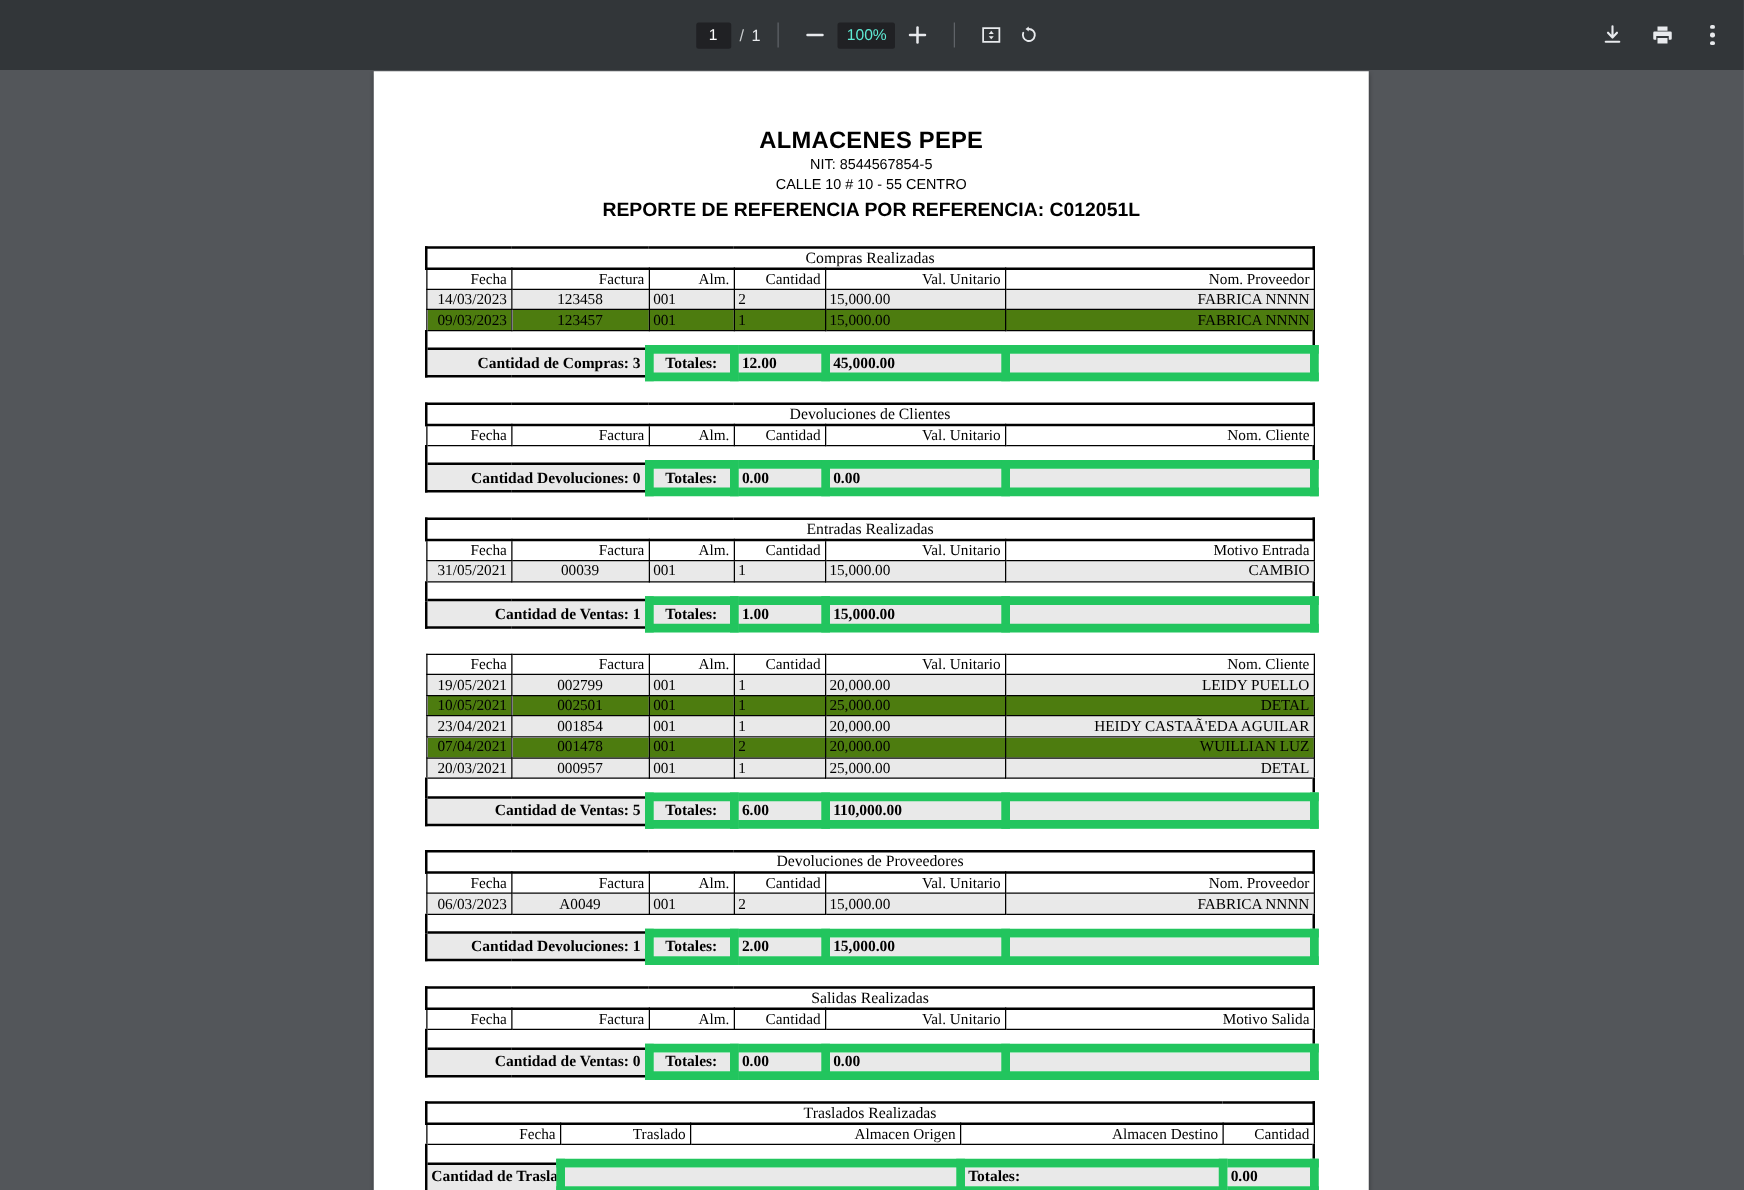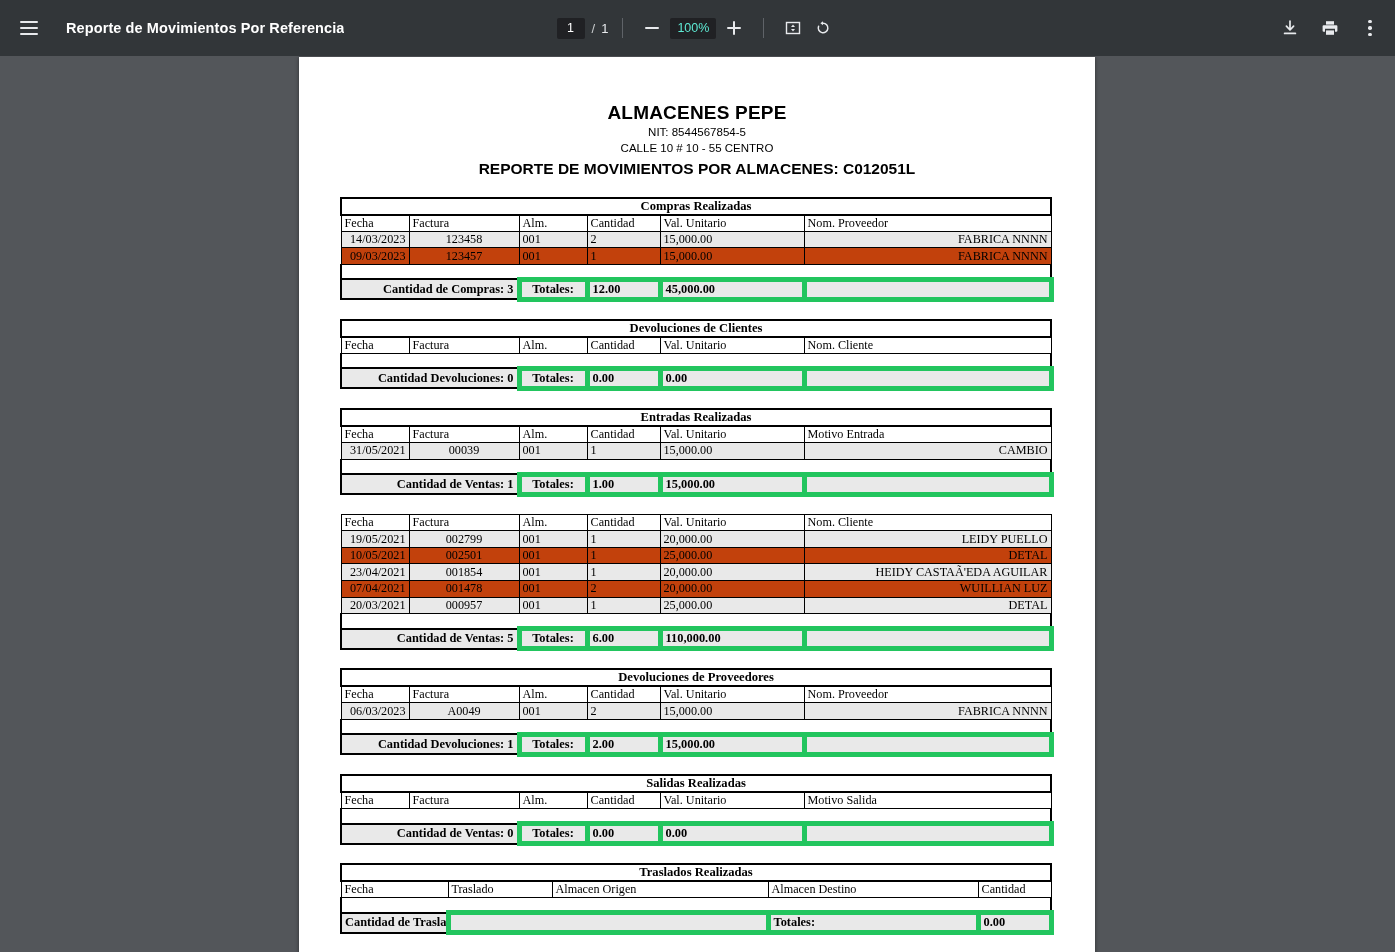"Reporte de Movimientos Por Referencia" div.tb-left { html: <div> <div> <span></span> <span></span> <span></span> </div> <div>Reporte de Movimientos Por Referencia</div> </div> -> none }
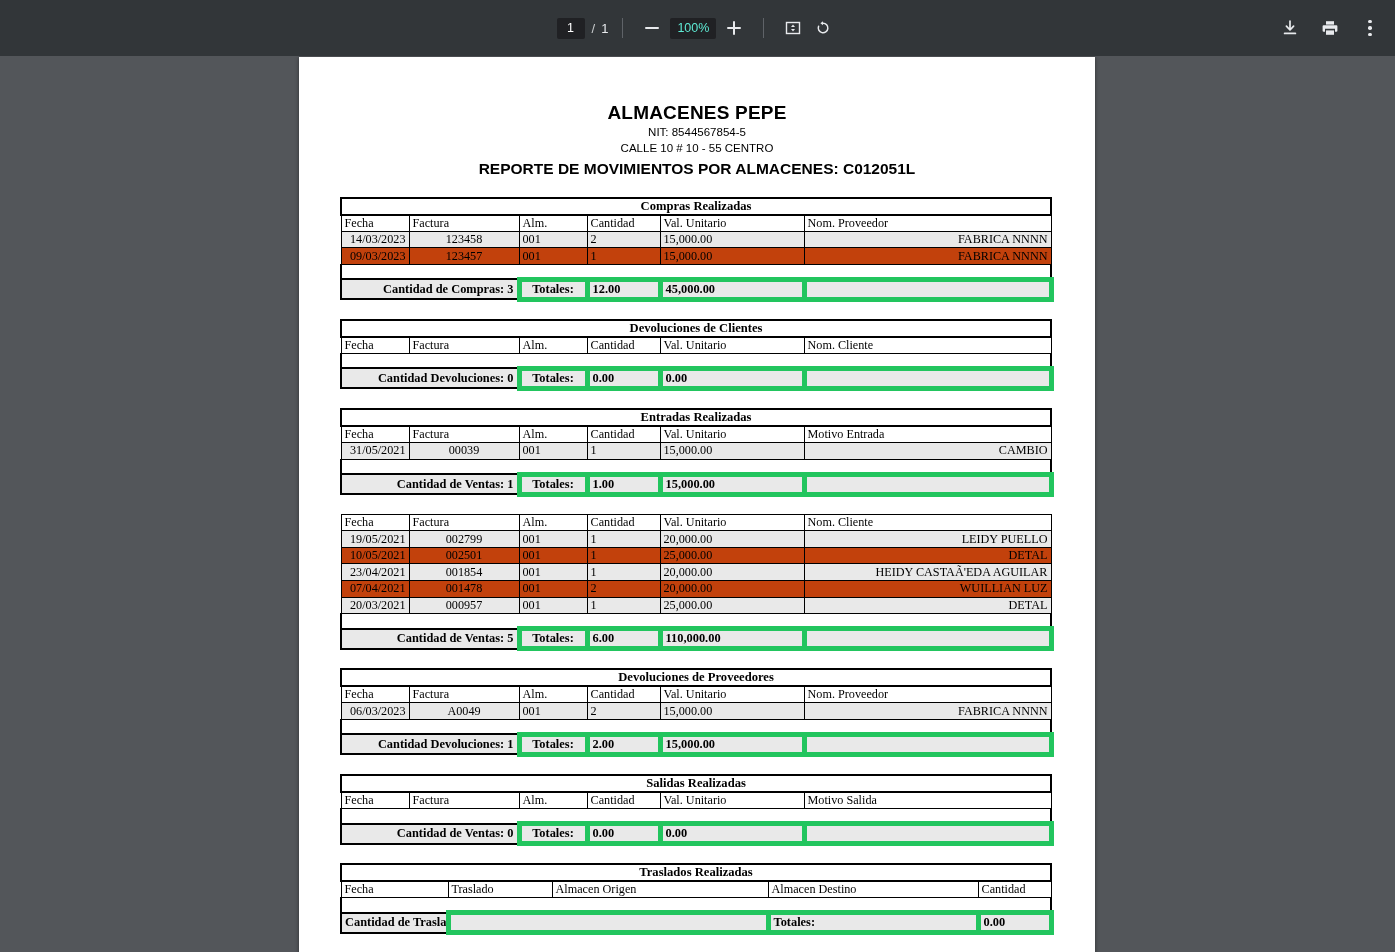"REPORTE DE MOVIMIENTOS POR ALMACENES:" div.rep-title { text: MOVIMIENTOS POR ALMACENES -> REFERENCIA POR REFERENCIA }
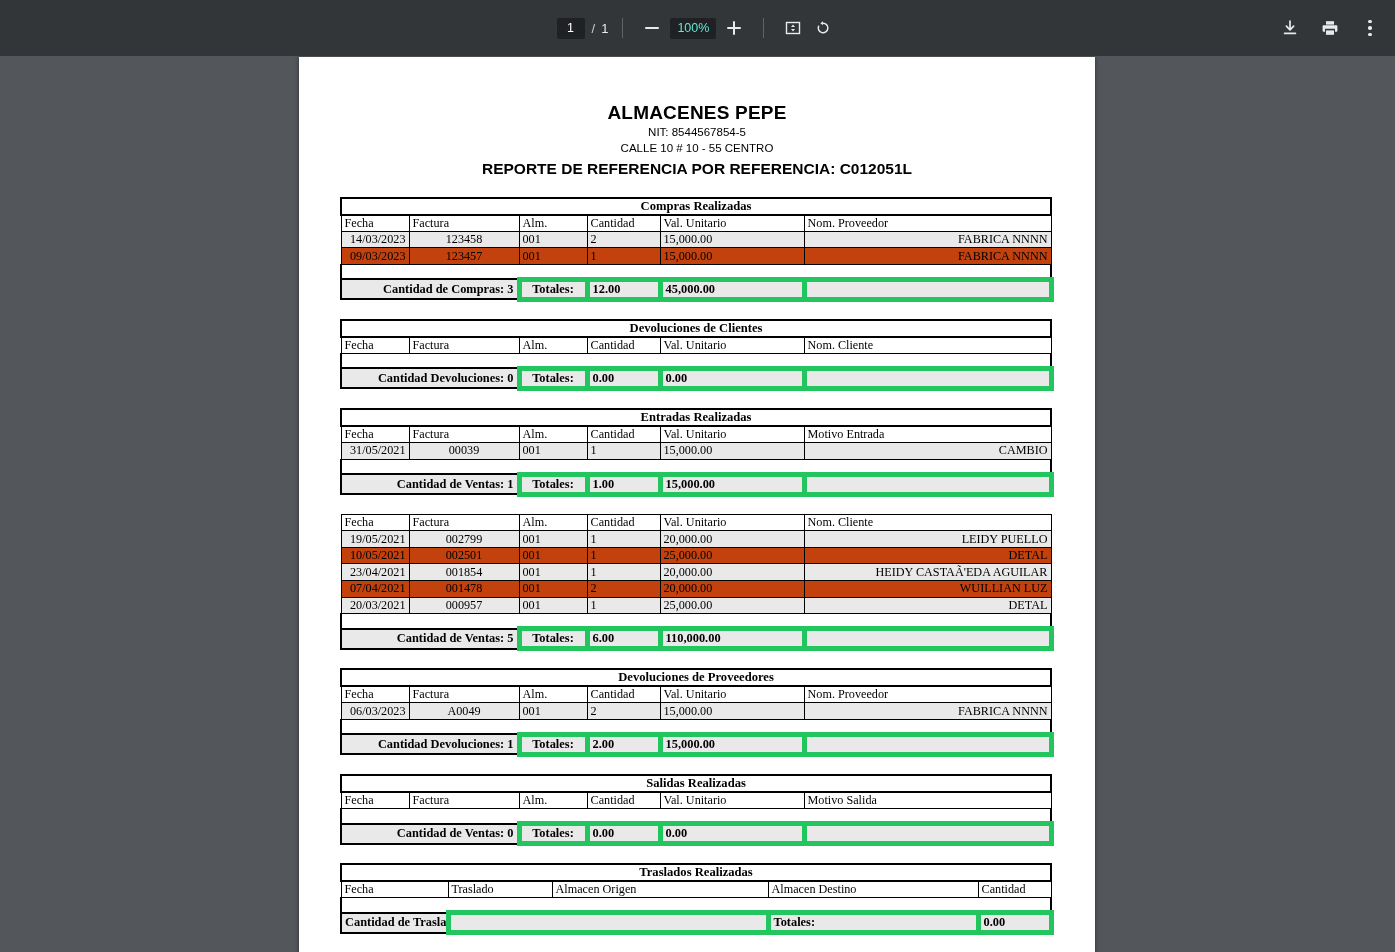"Compras Realizadas" tr.title-row td { font-weight: bold -> normal }
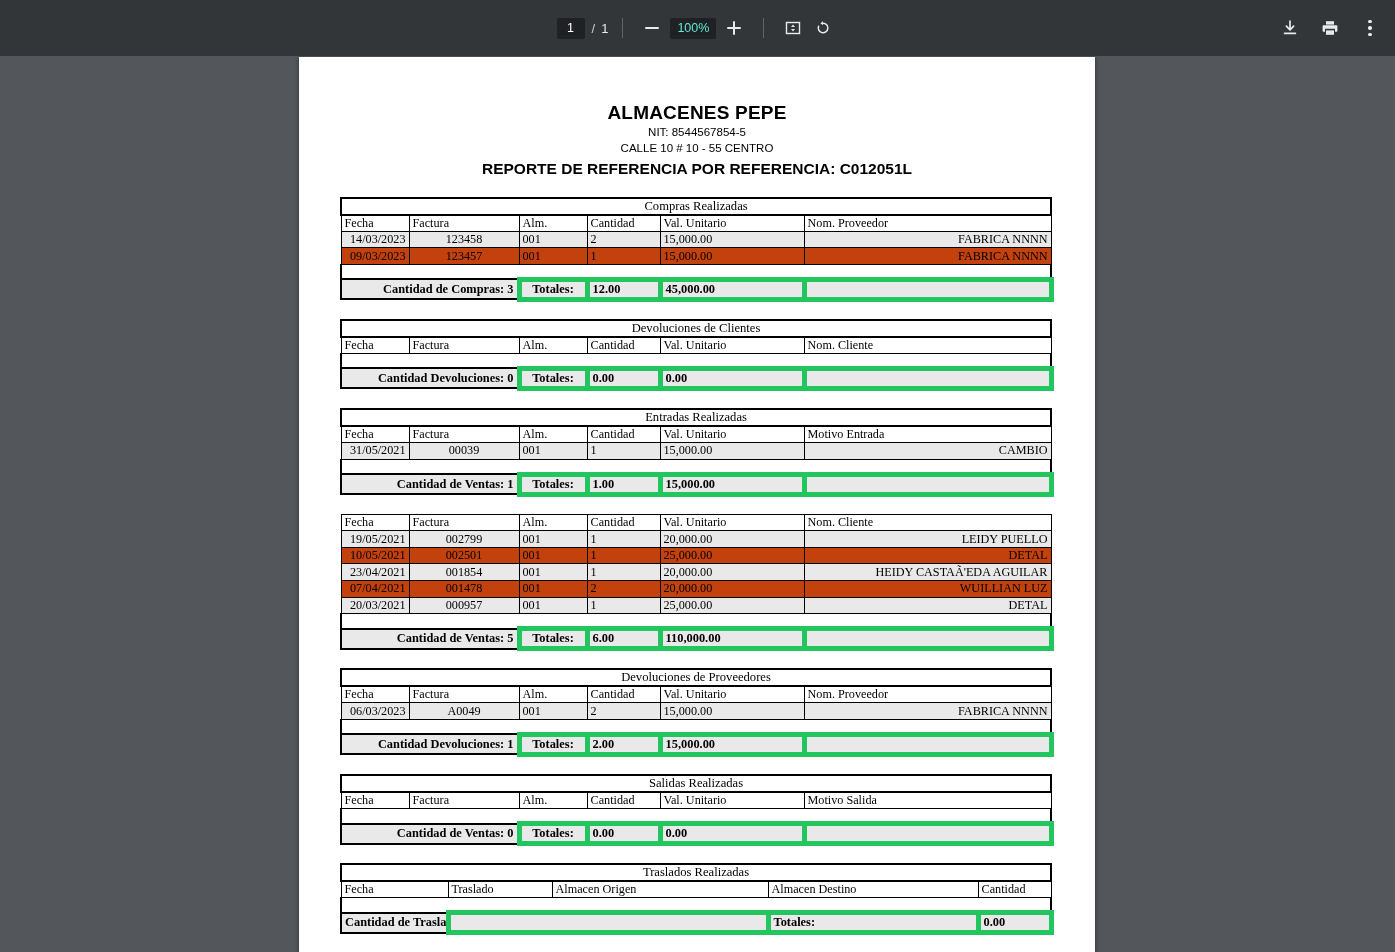"Fecha" tr.head-row td { text-align: left -> right }
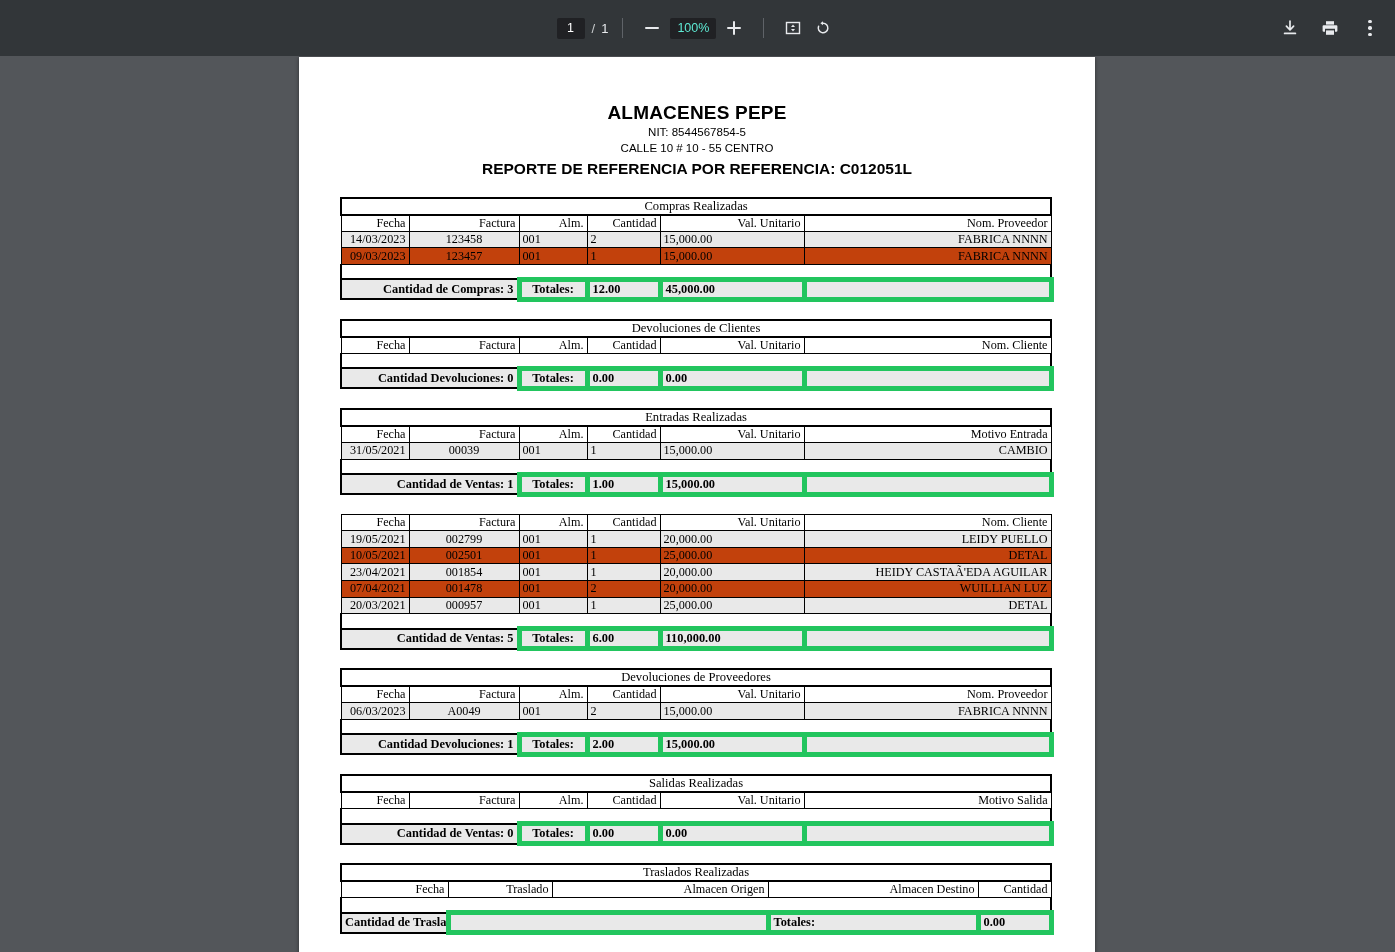"09/03/2023" tr.data-row td { background: #c2410c -> #4d7c0f }
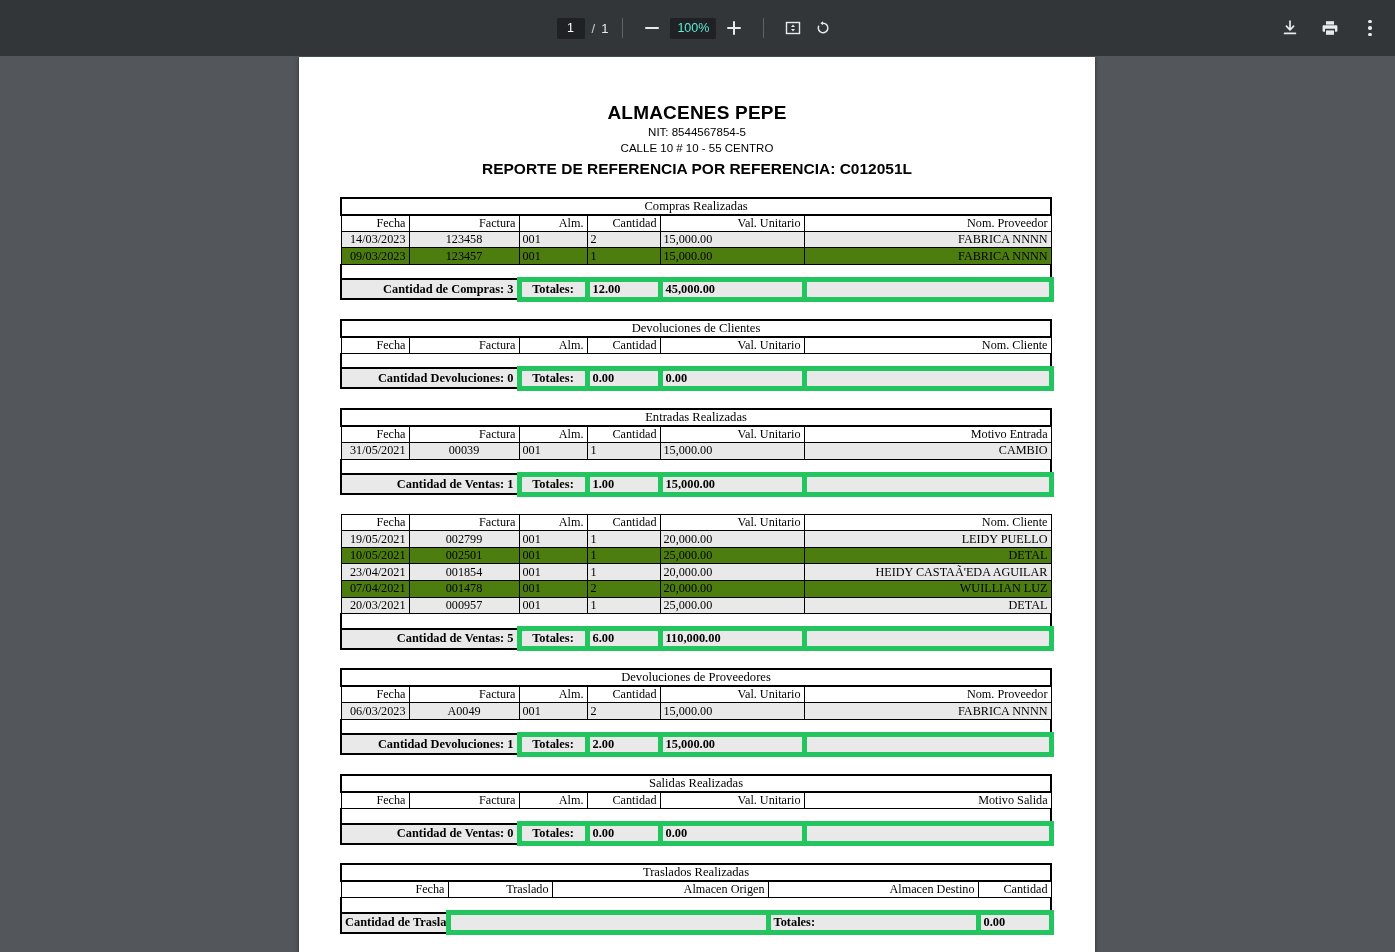"Totales:" tr.total-row td.inner { border: 5px solid #22c55e -> 7px solid #22c55e }
